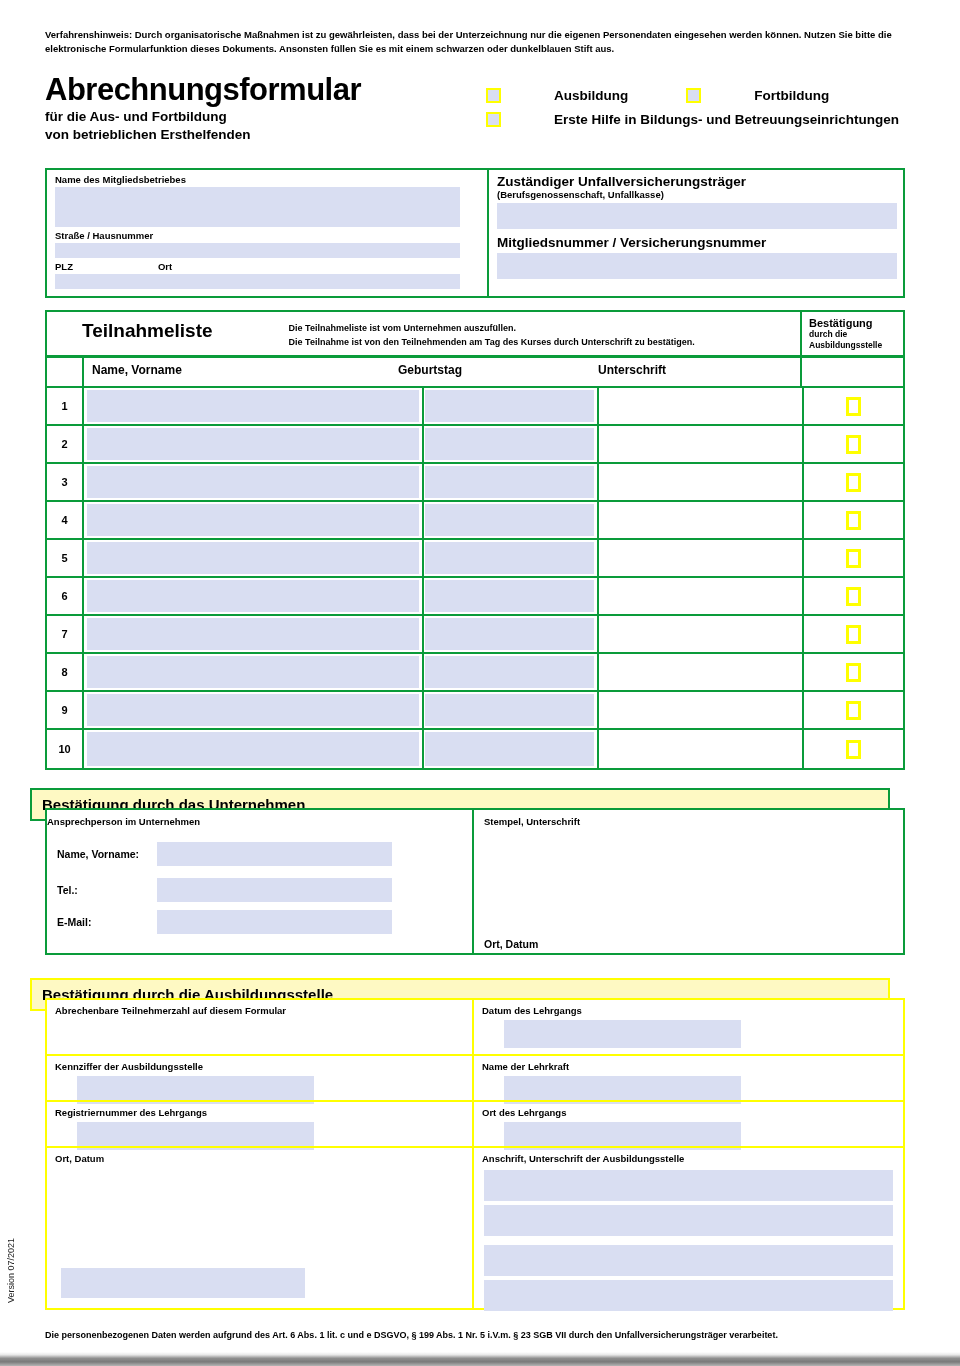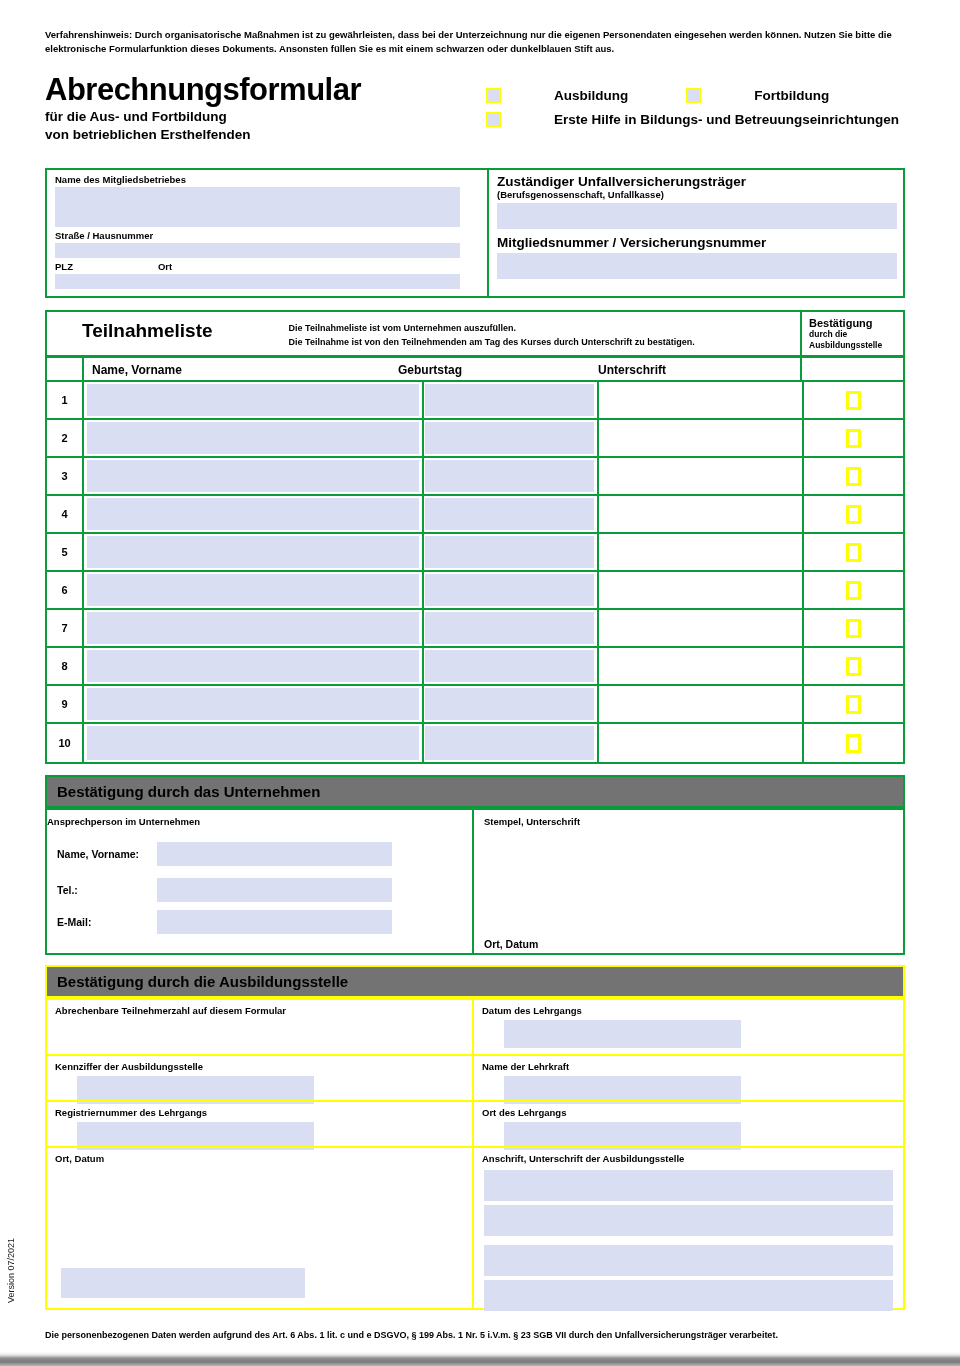"Name, Vorname" .pt-colhdr { height: 24px -> 30px }
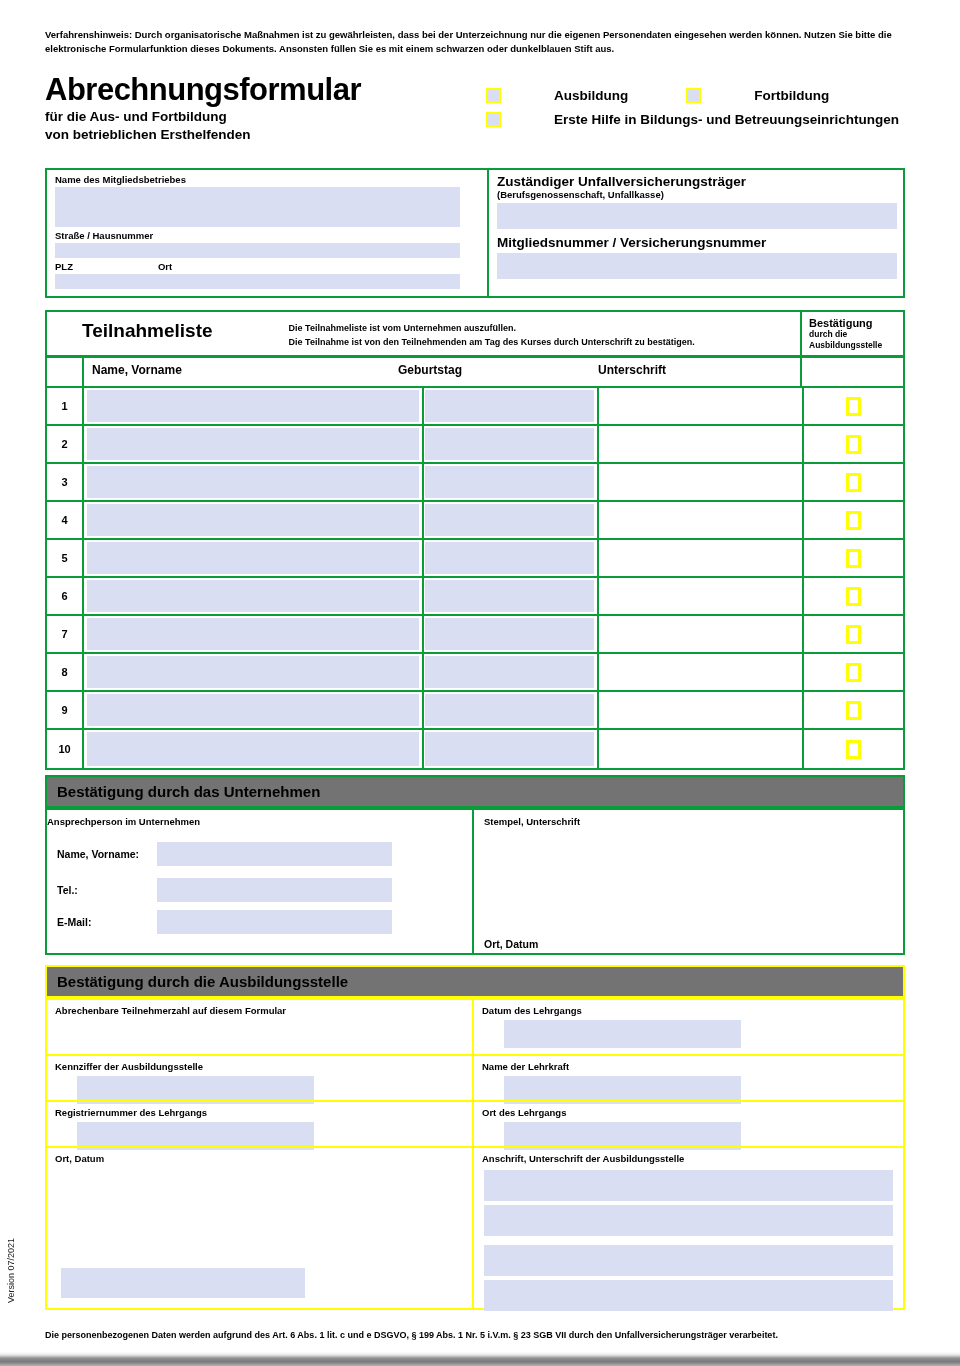"Bestätigung durch das Unternehmen" .sec-head { background: #737373 -> #fef9c3; left: 45px -> 30px; margin-top: none -> 13px }
